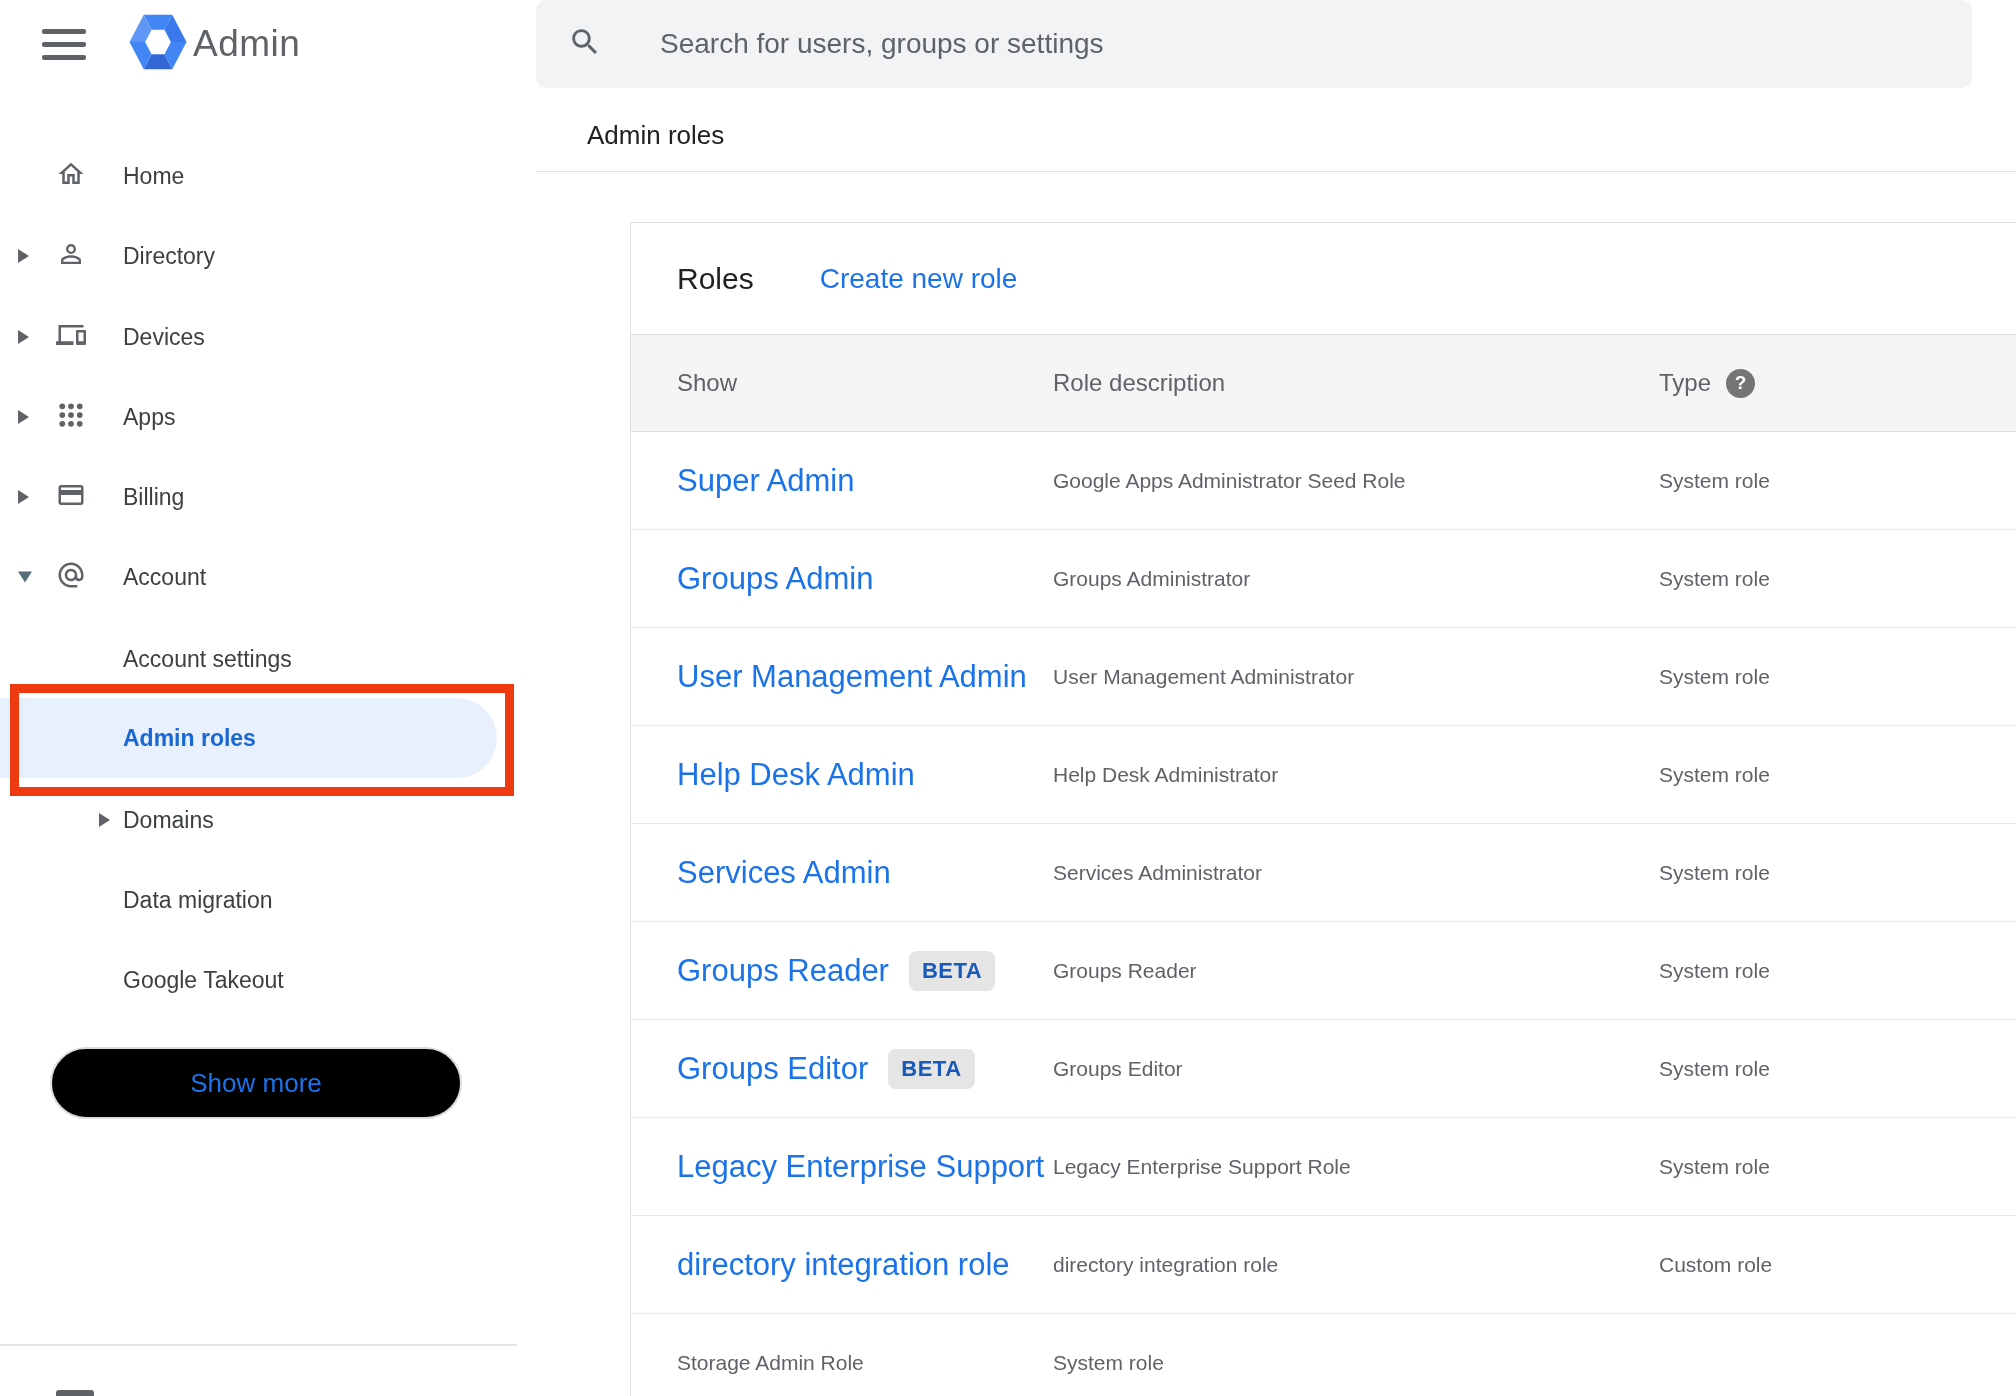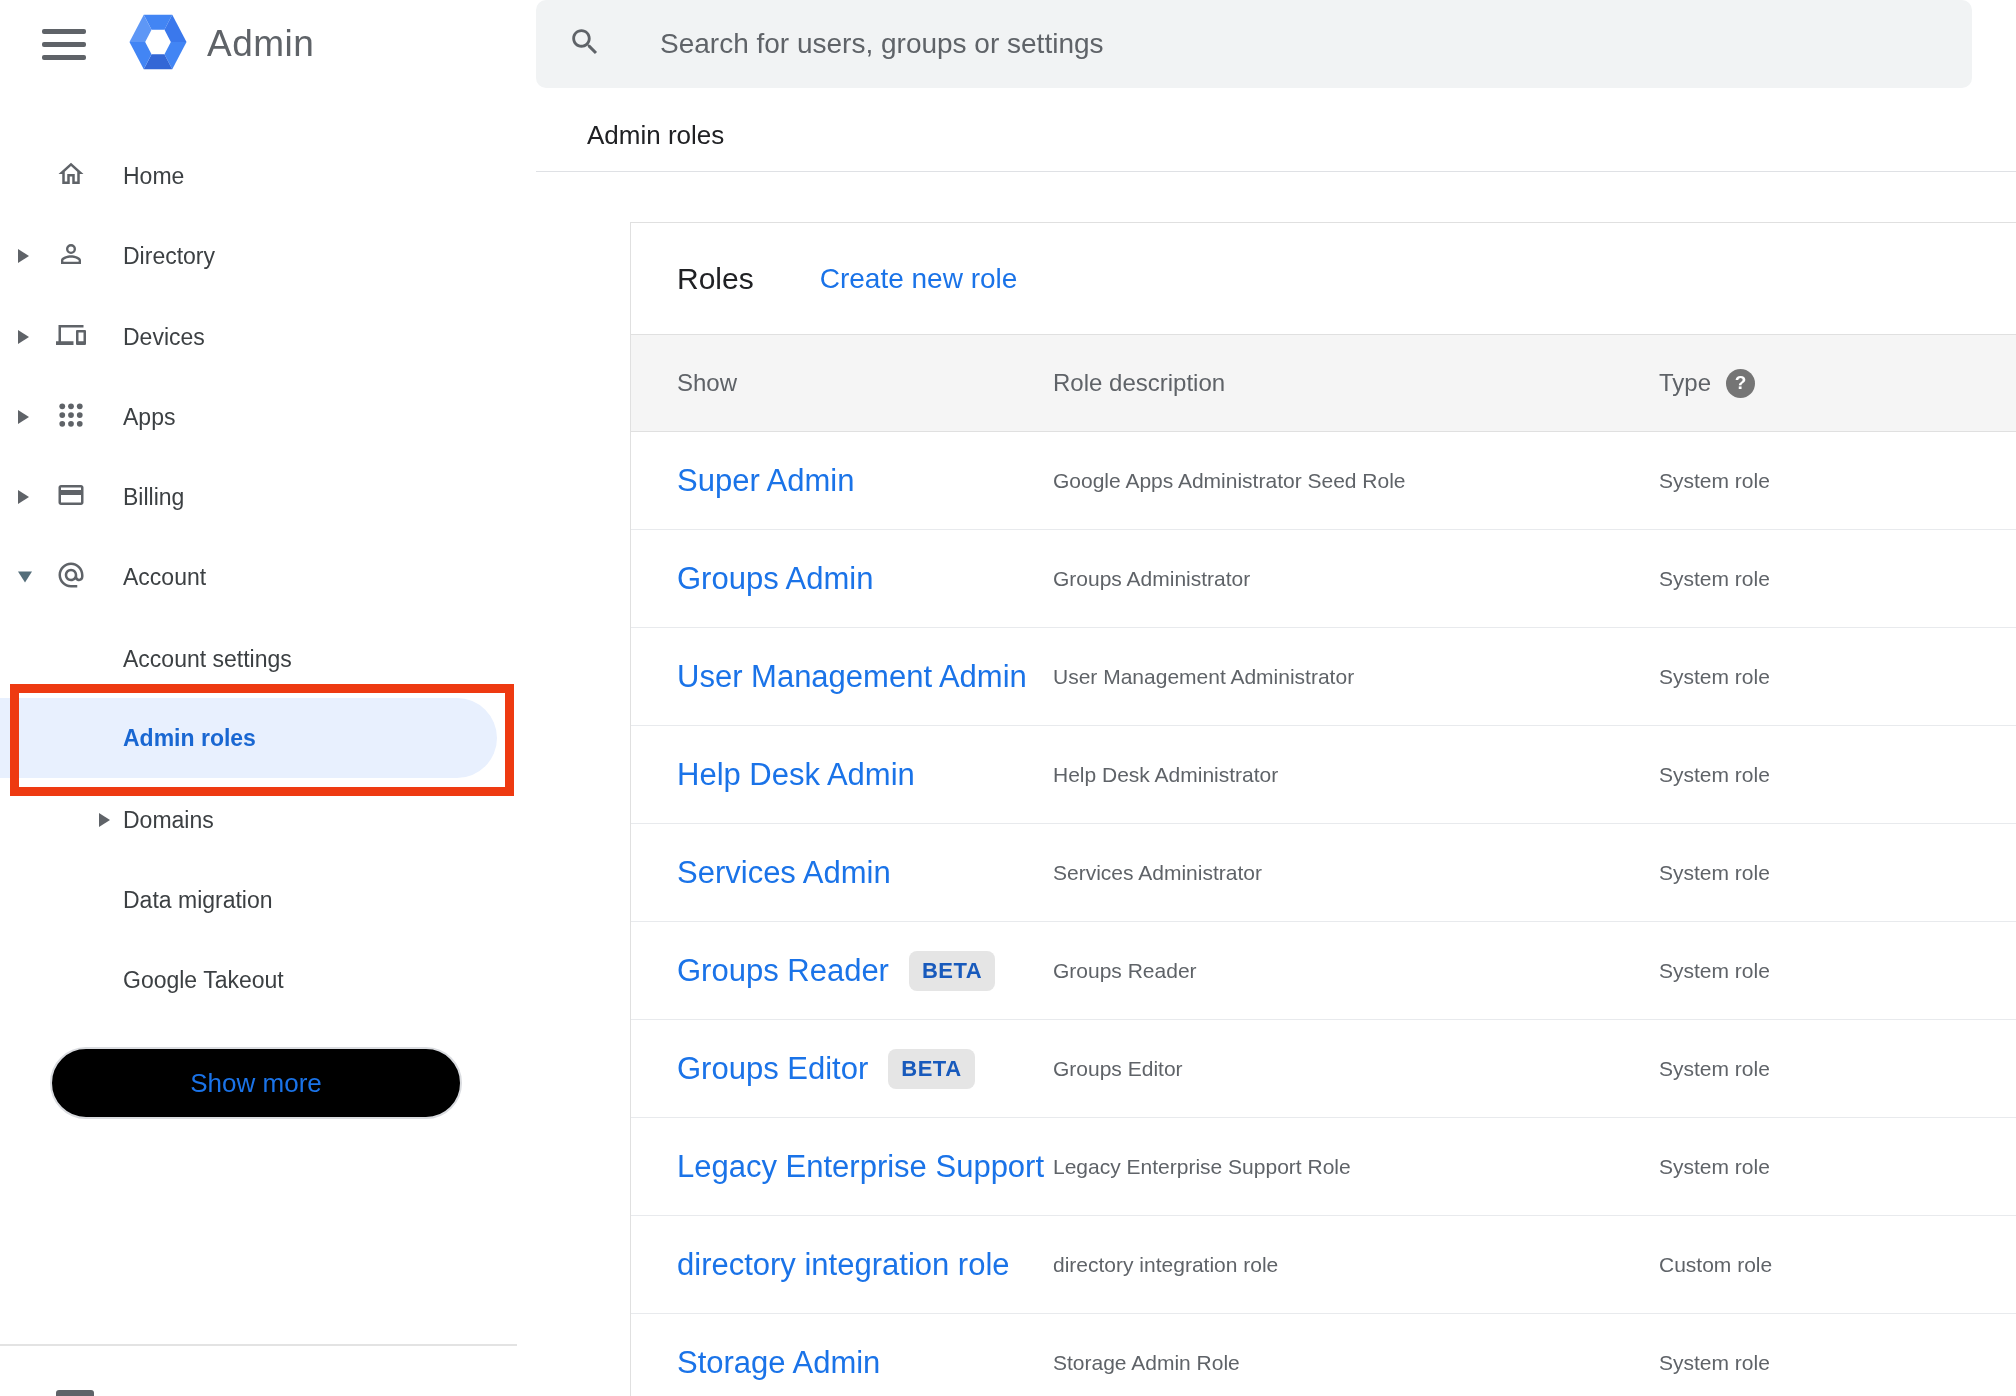"Admin" .logo-wrap { gap: 18px -> 4px }
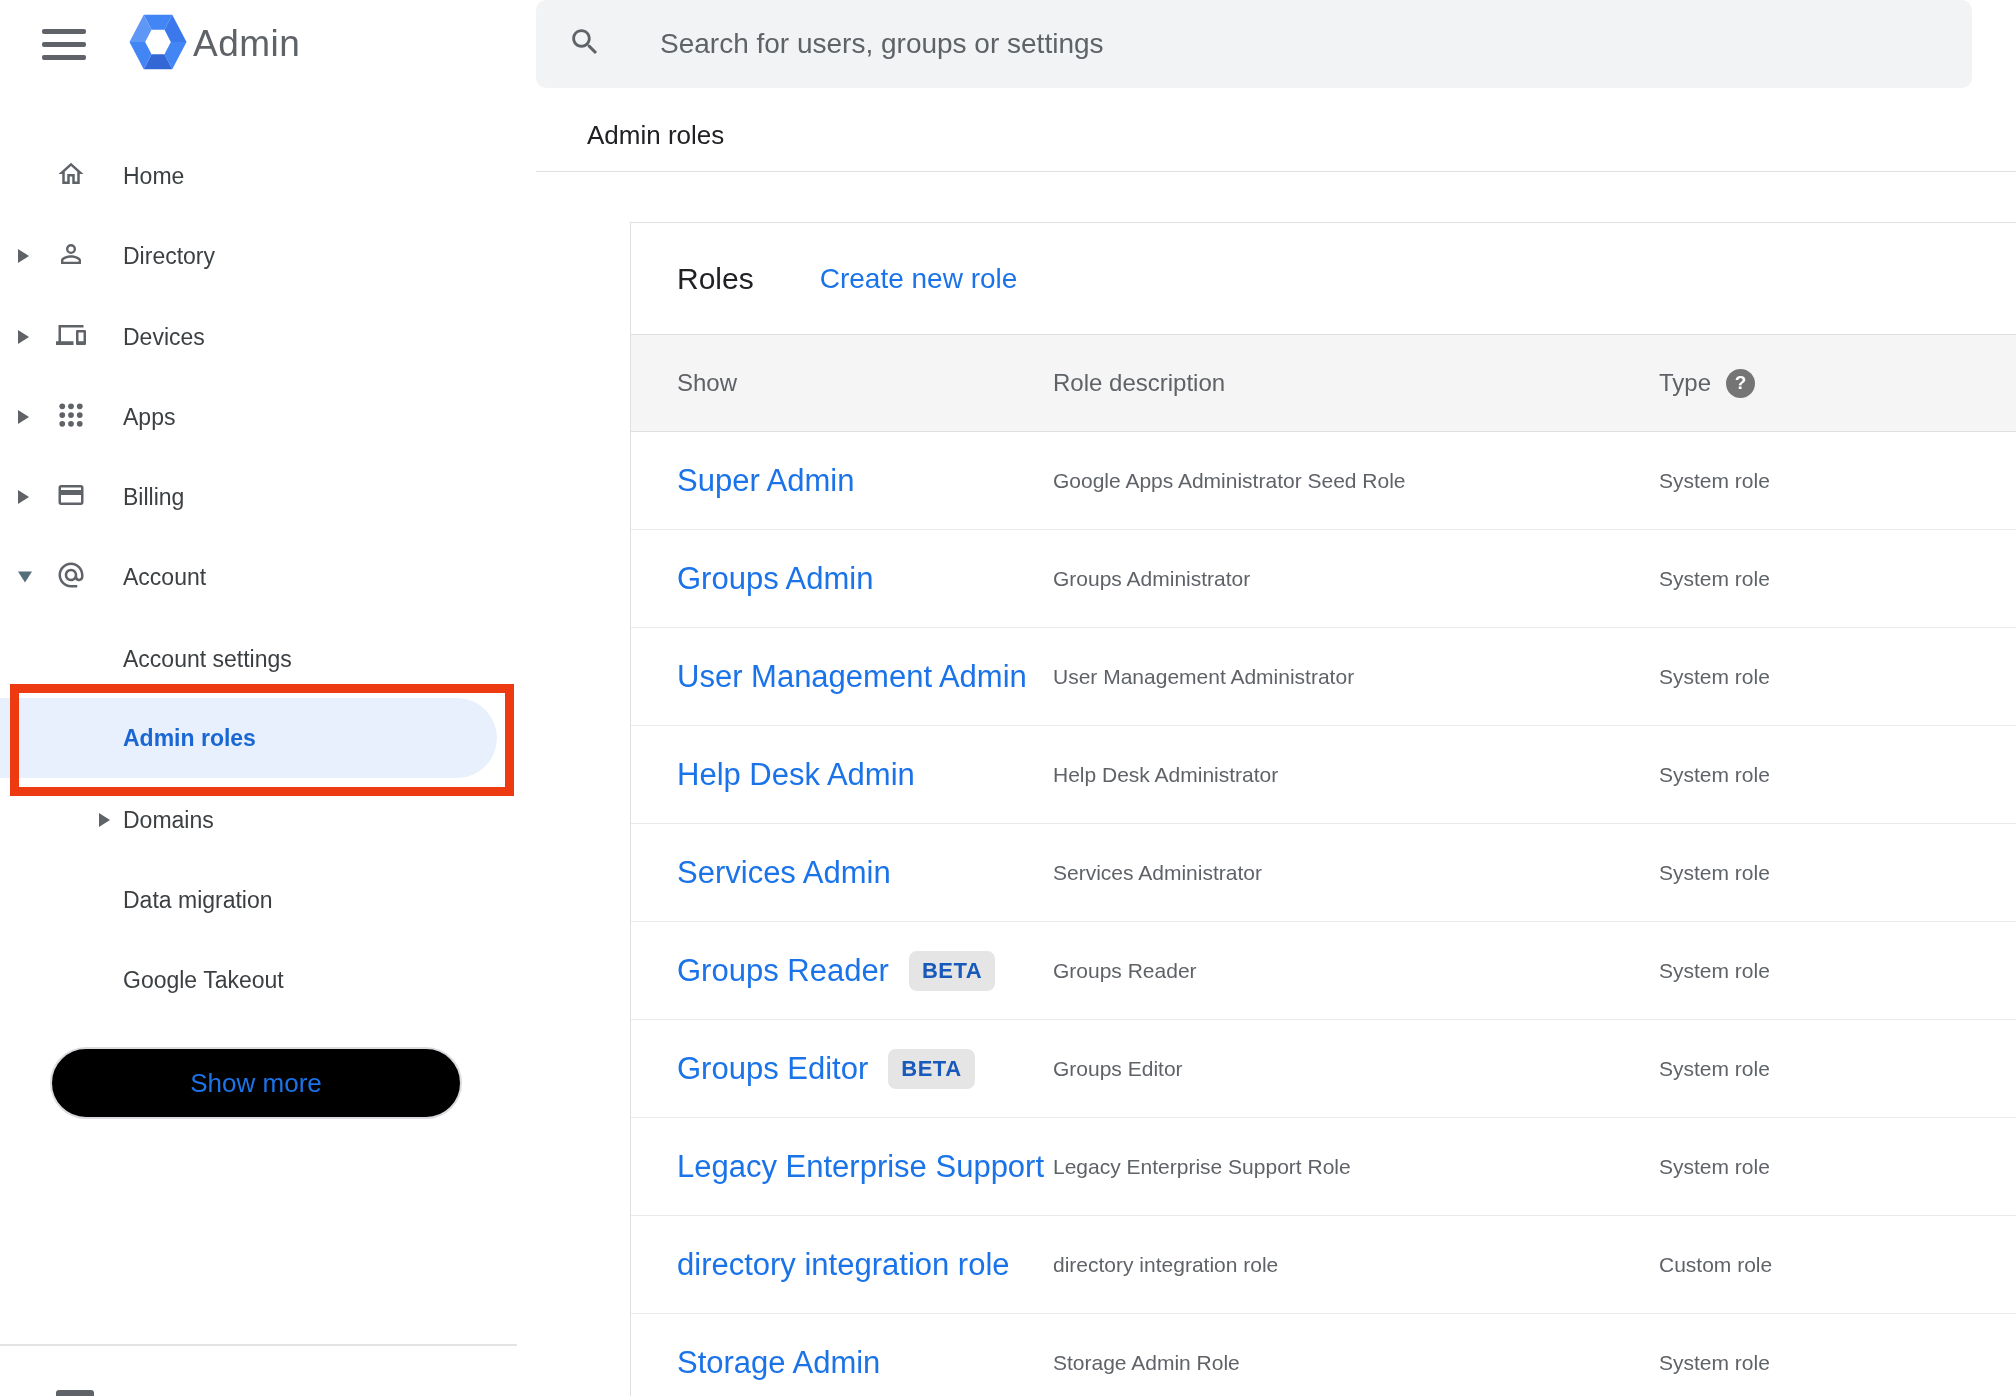"Storage Admin" div.role-cell { html: <div> <span>Storage Admin</span> </div> -> none }
